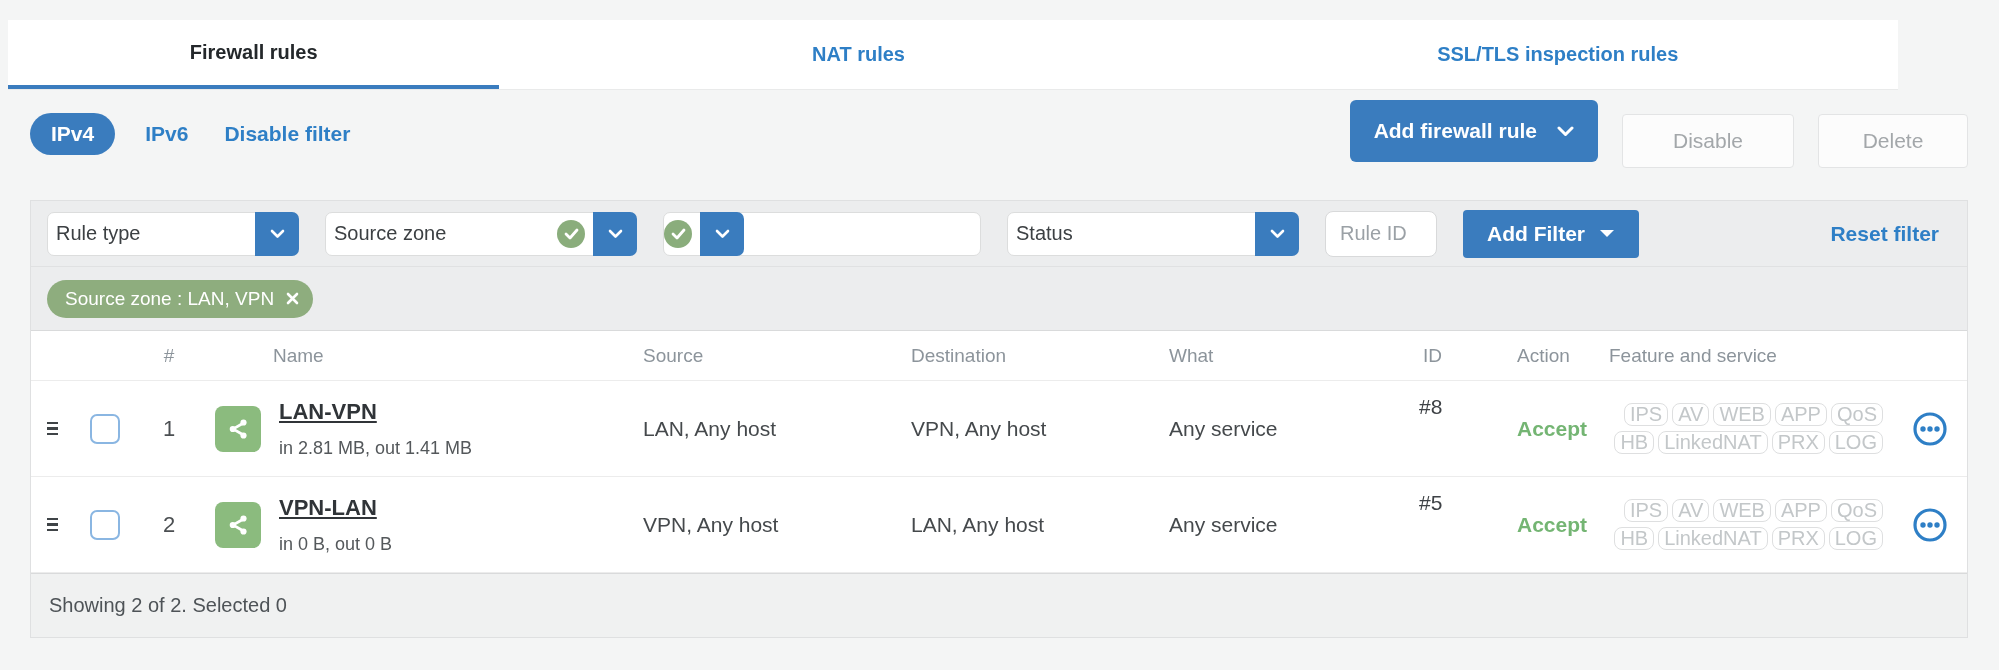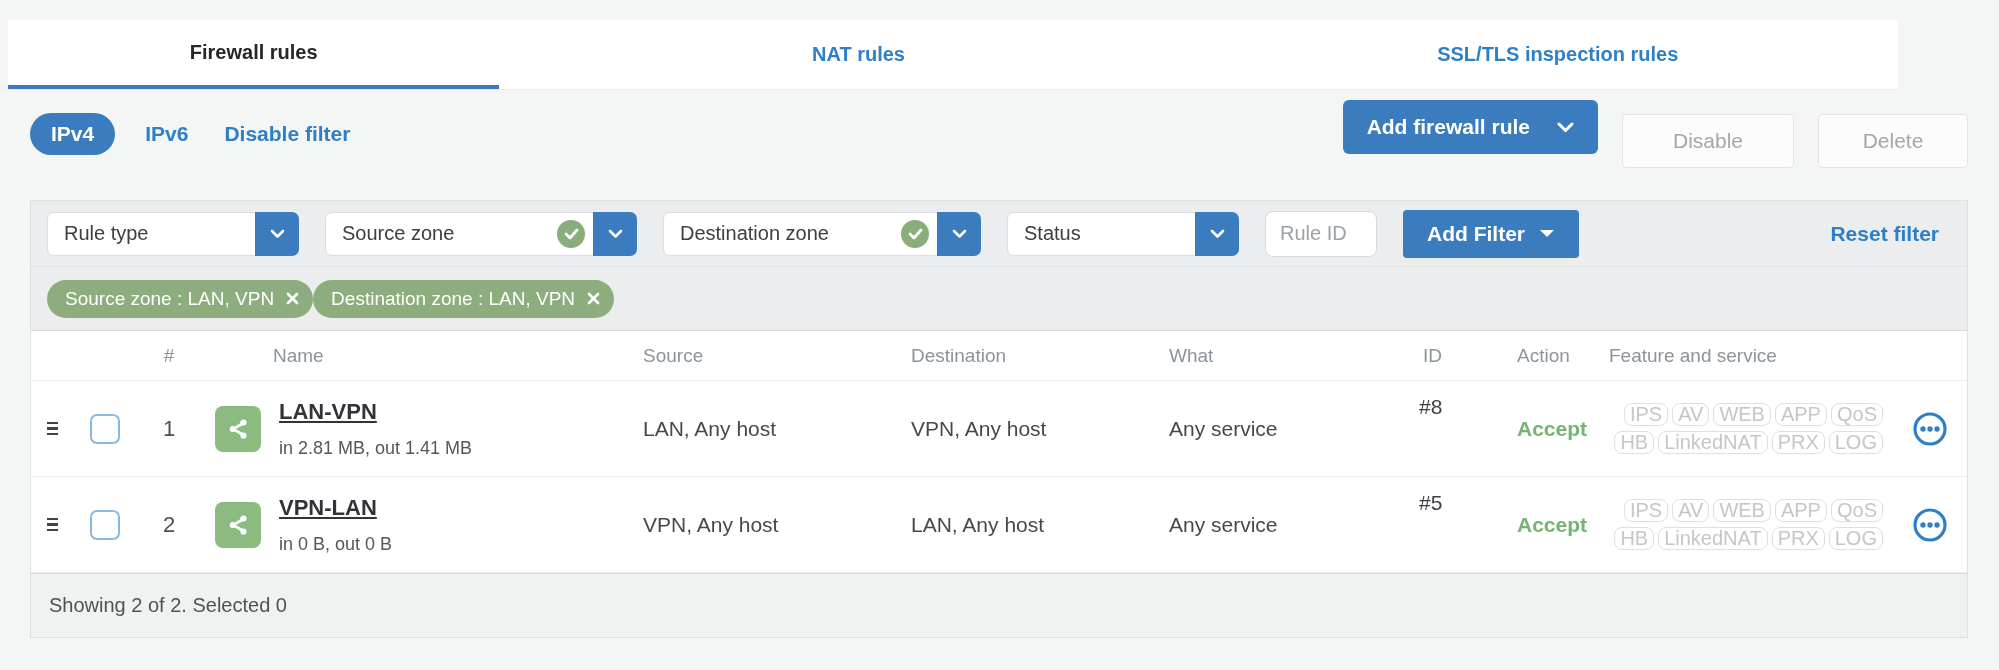"Add firewall rule" .btn-primary { gap: 27px -> 20px; height: 54px -> 62px }
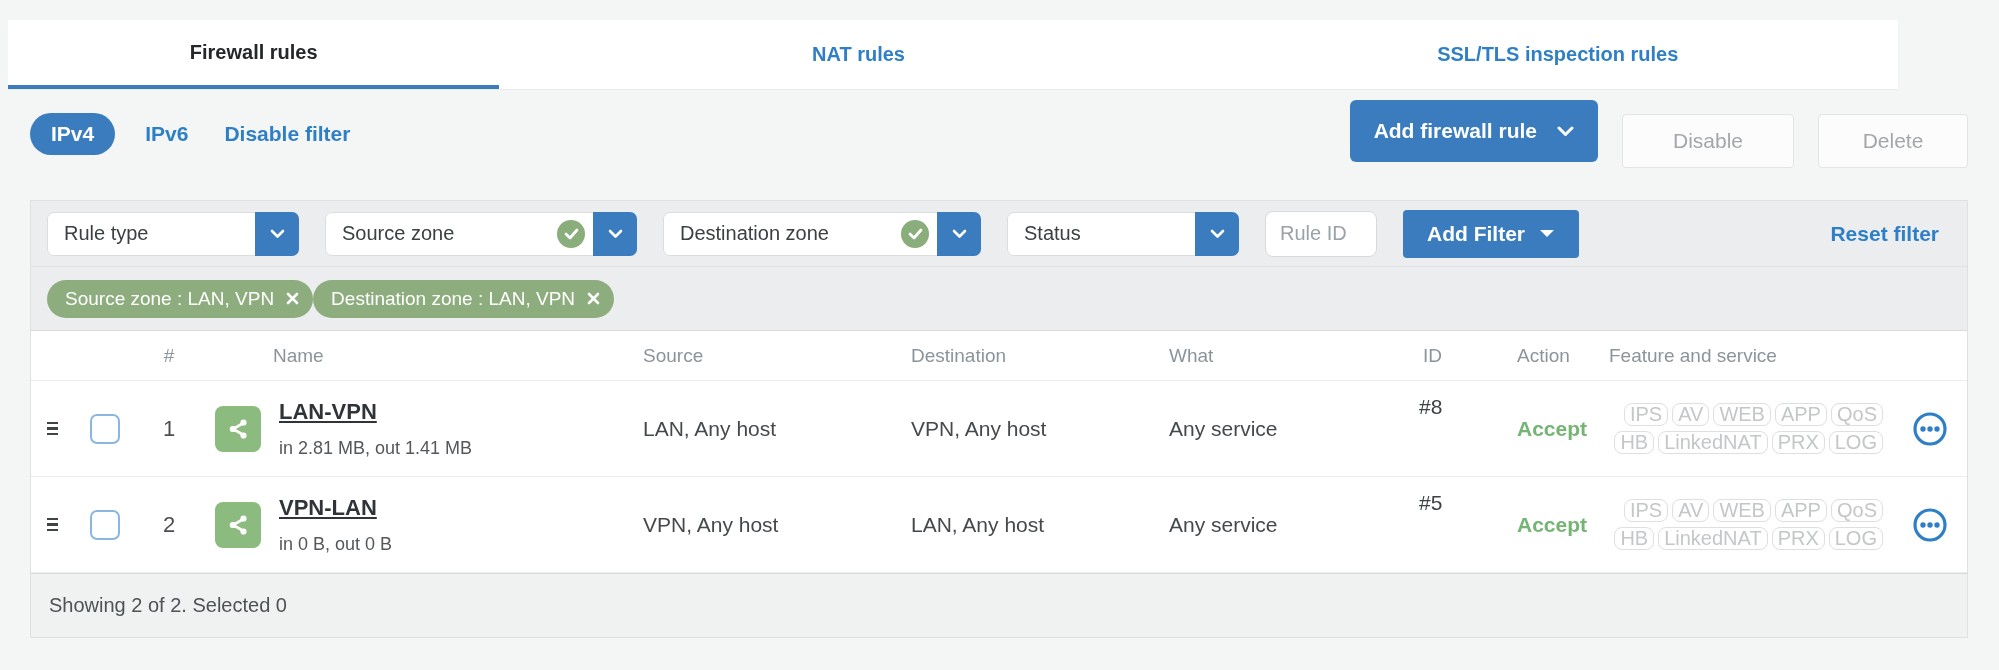"Rule type" .dd-label { padding: 0 16px -> 0 8px }
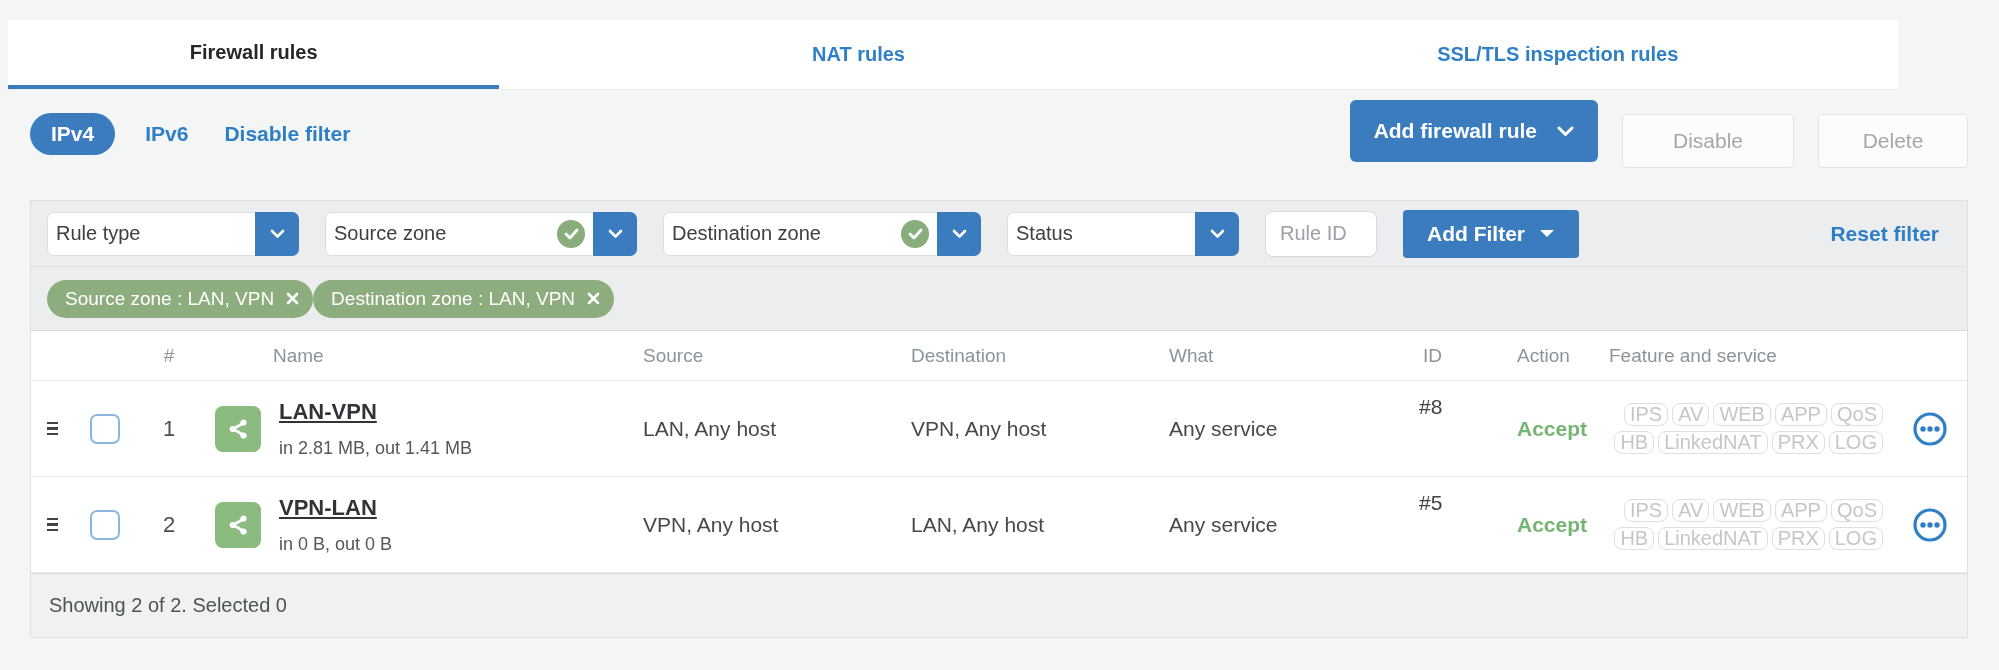"Destination zone" span.dd-label { html: <span>Destination zone</span> -> none }
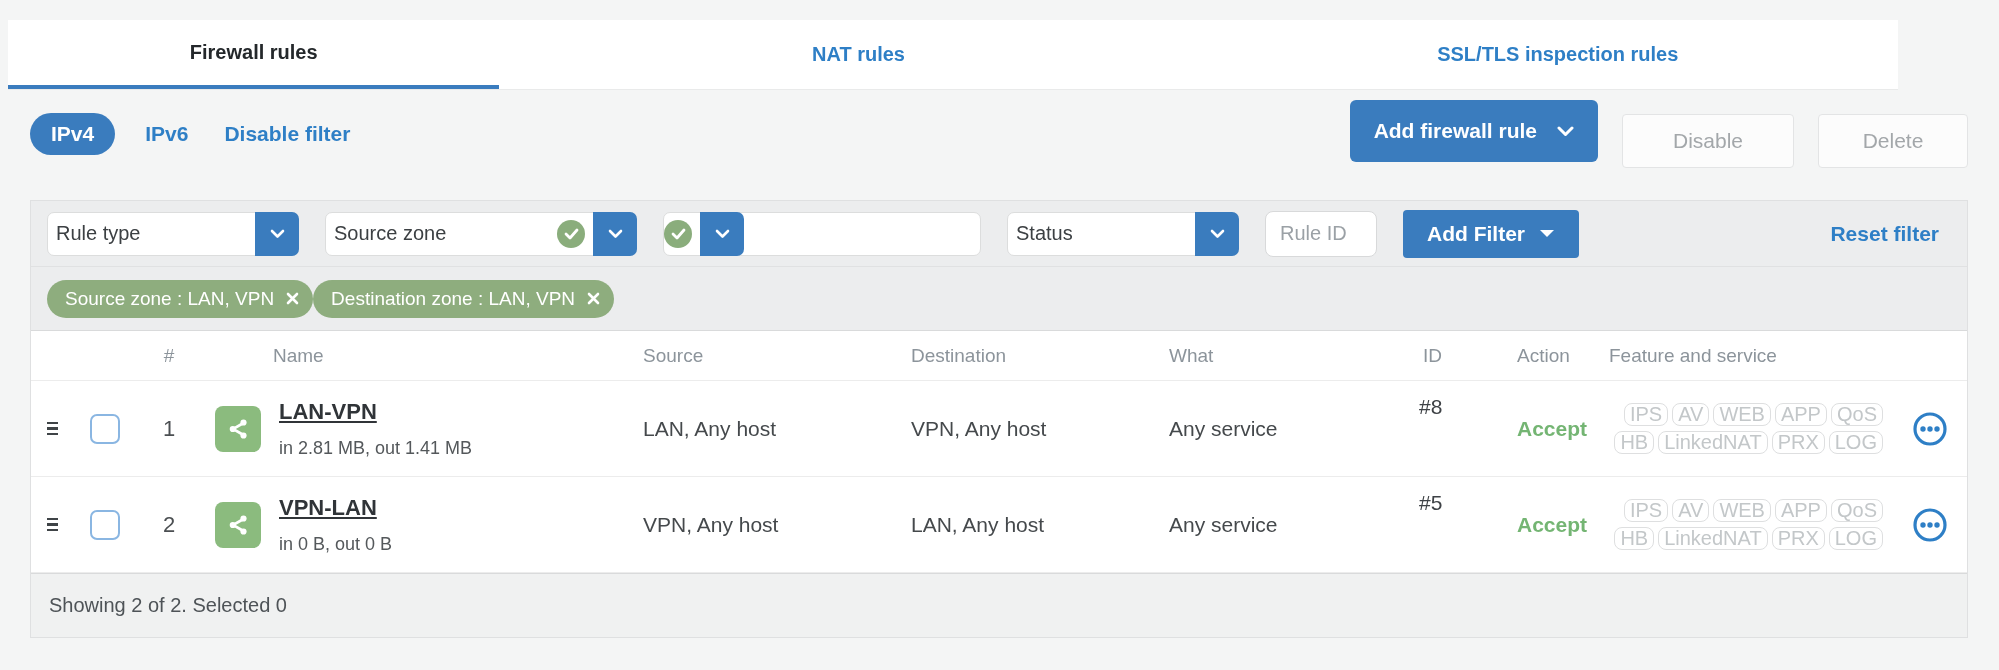"Status" .dd.w4 { width: 232px -> 292px }
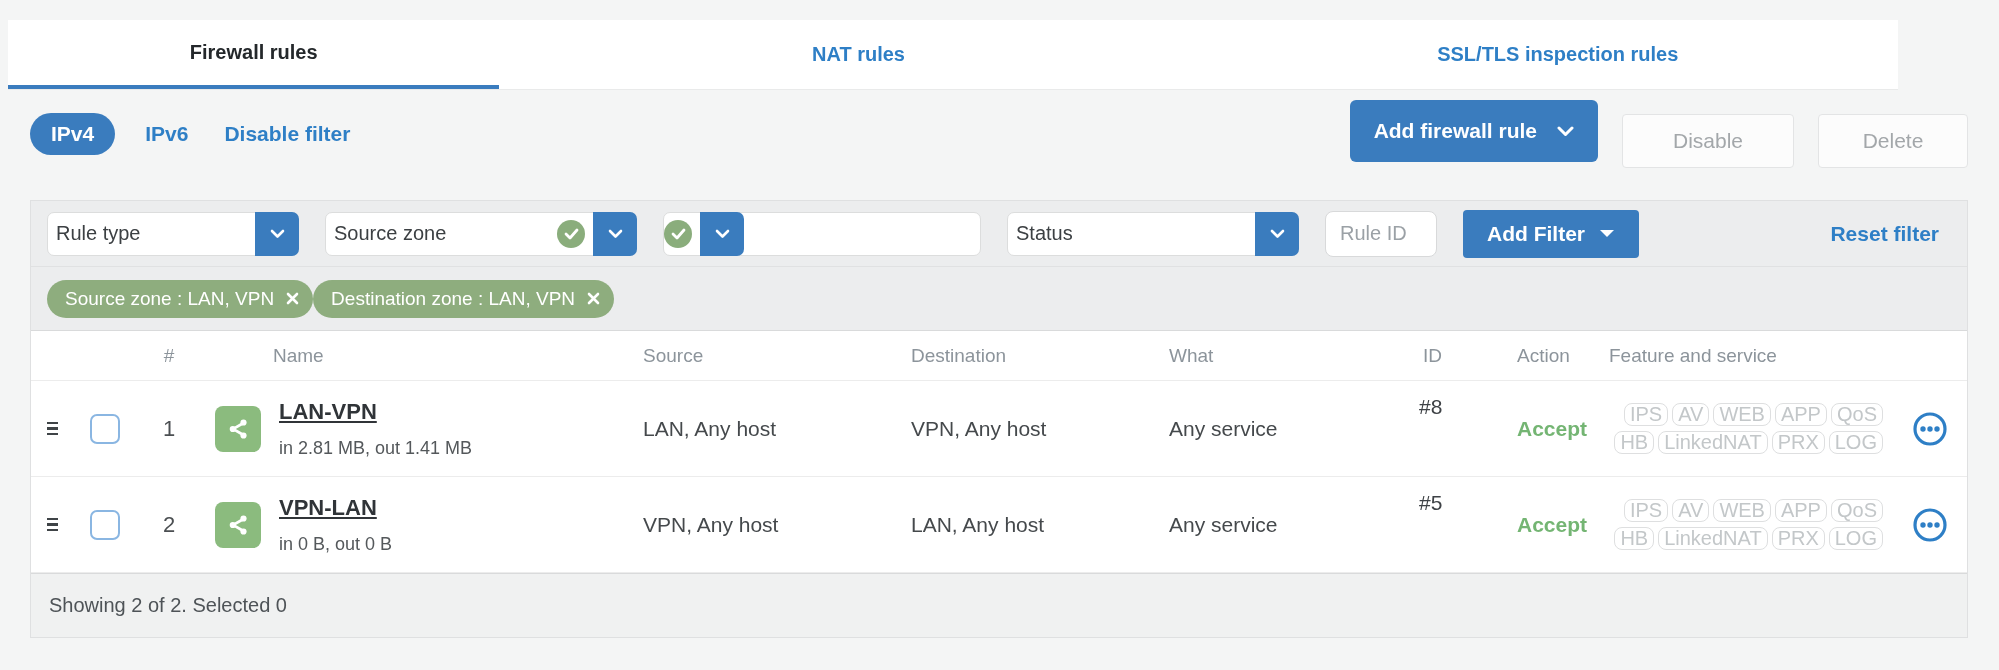"Destination zone : LAN, VPN" div.chip { html: <div> <span>Destination zone : LAN, VPN</span> <span> <svg> <path></path> </svg> </span> </div> -> none }
